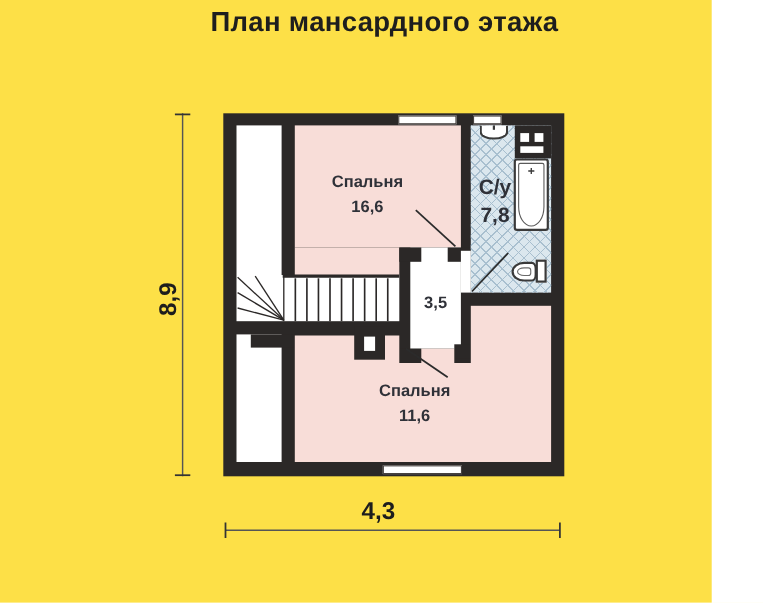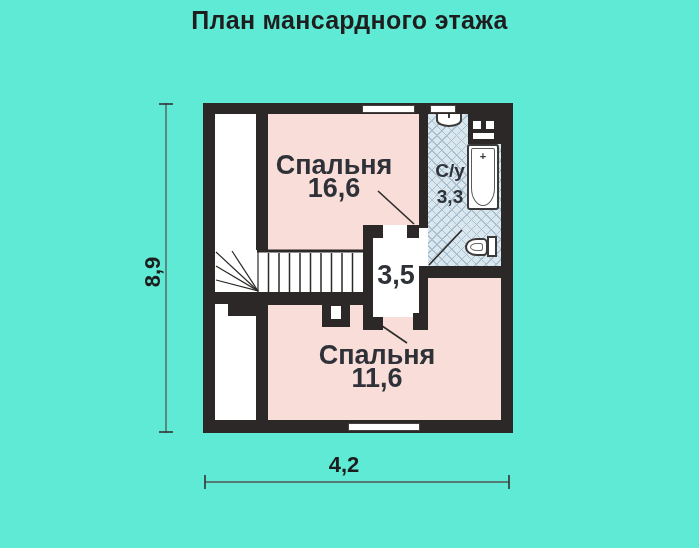"План мансардного этажа" #stage { background: #5eead4 -> #fde047; width: 699px -> 647px }
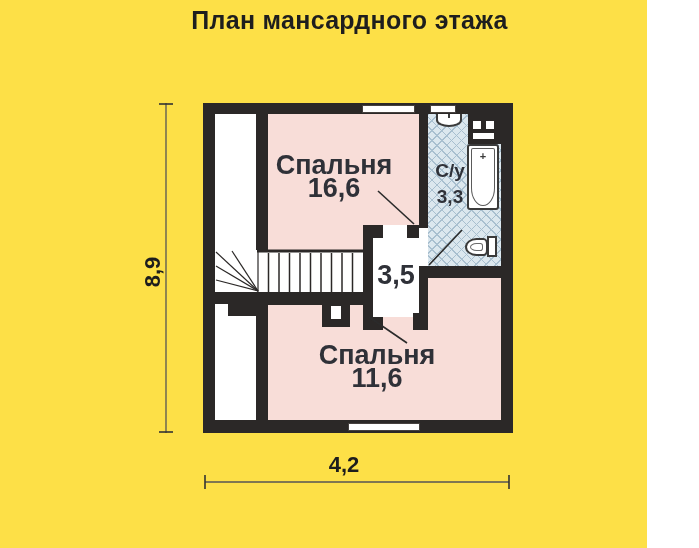"Спальня" .roomlabel { font-size: 27px -> 15px }
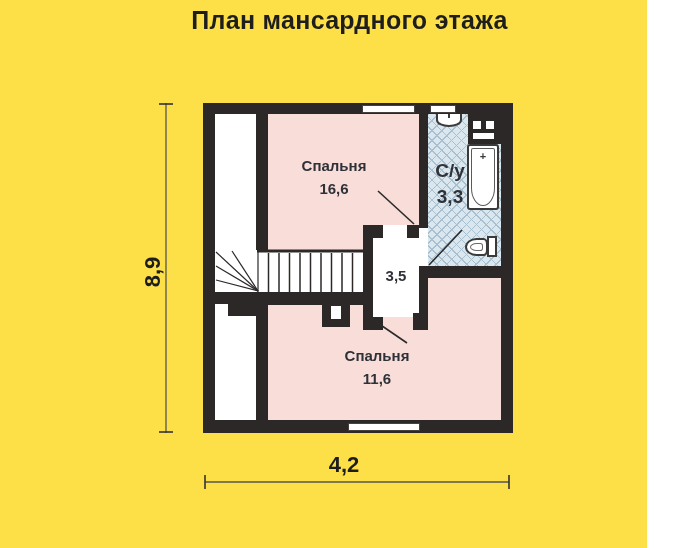"3,3" div { text: 3,3 -> 7,8 }
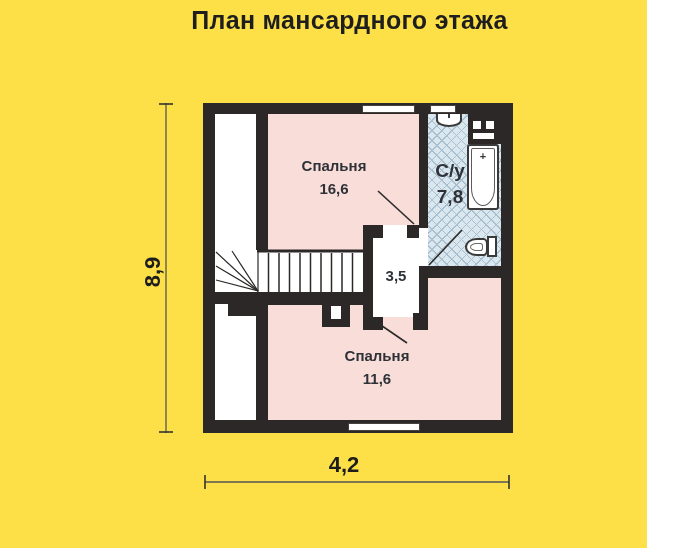"4,2" div.a { text: 4,2 -> 4,3 }
